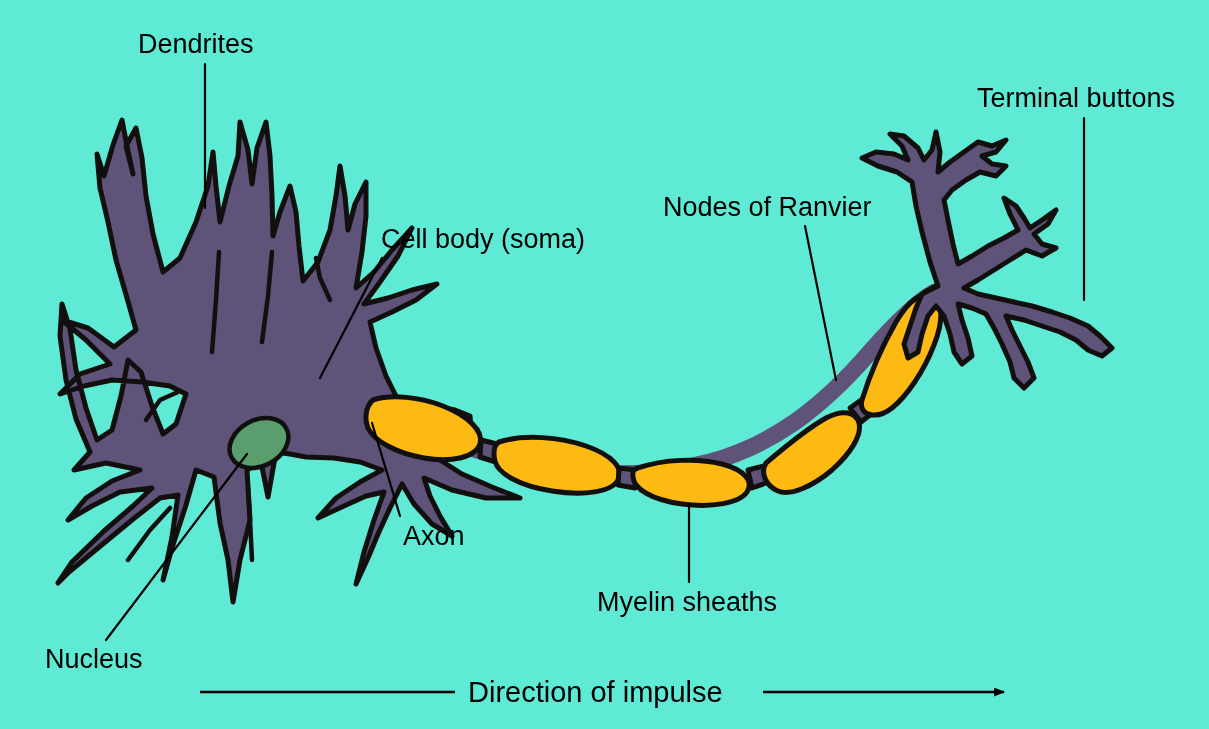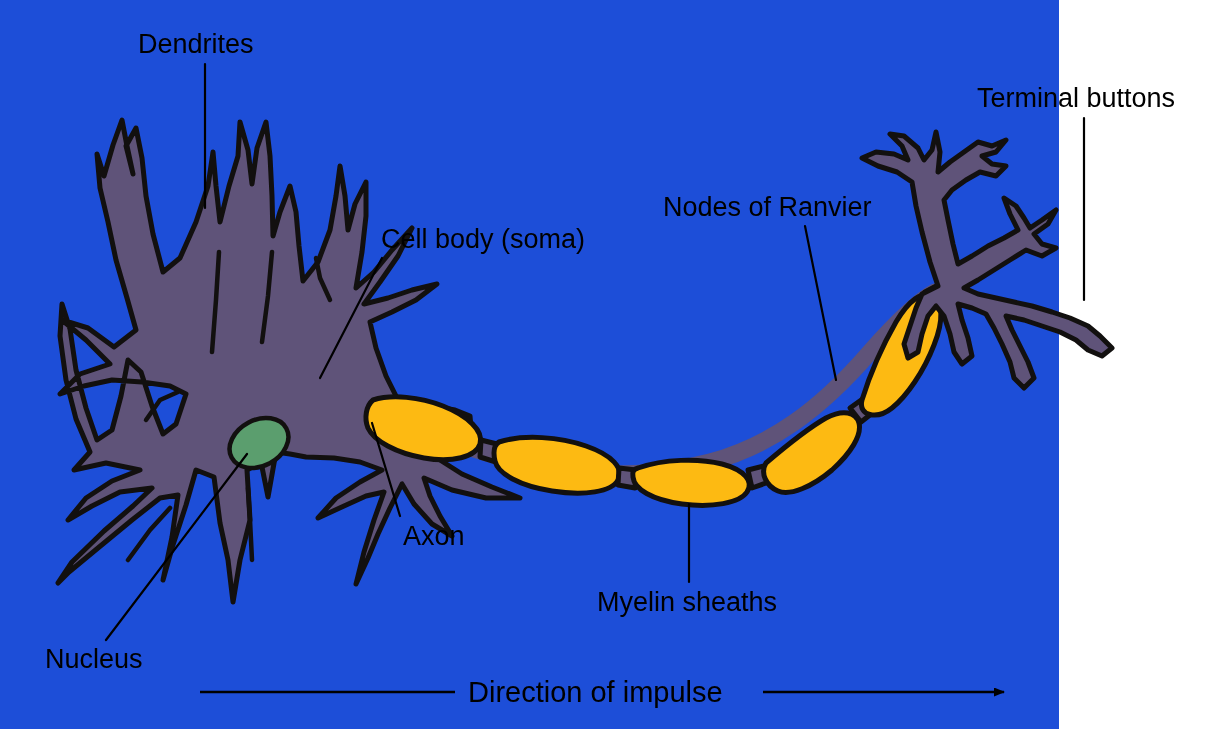"Dendrites" #stage { background: #1d4ed8 -> #5eead4; width: 1059px -> 1209px }
